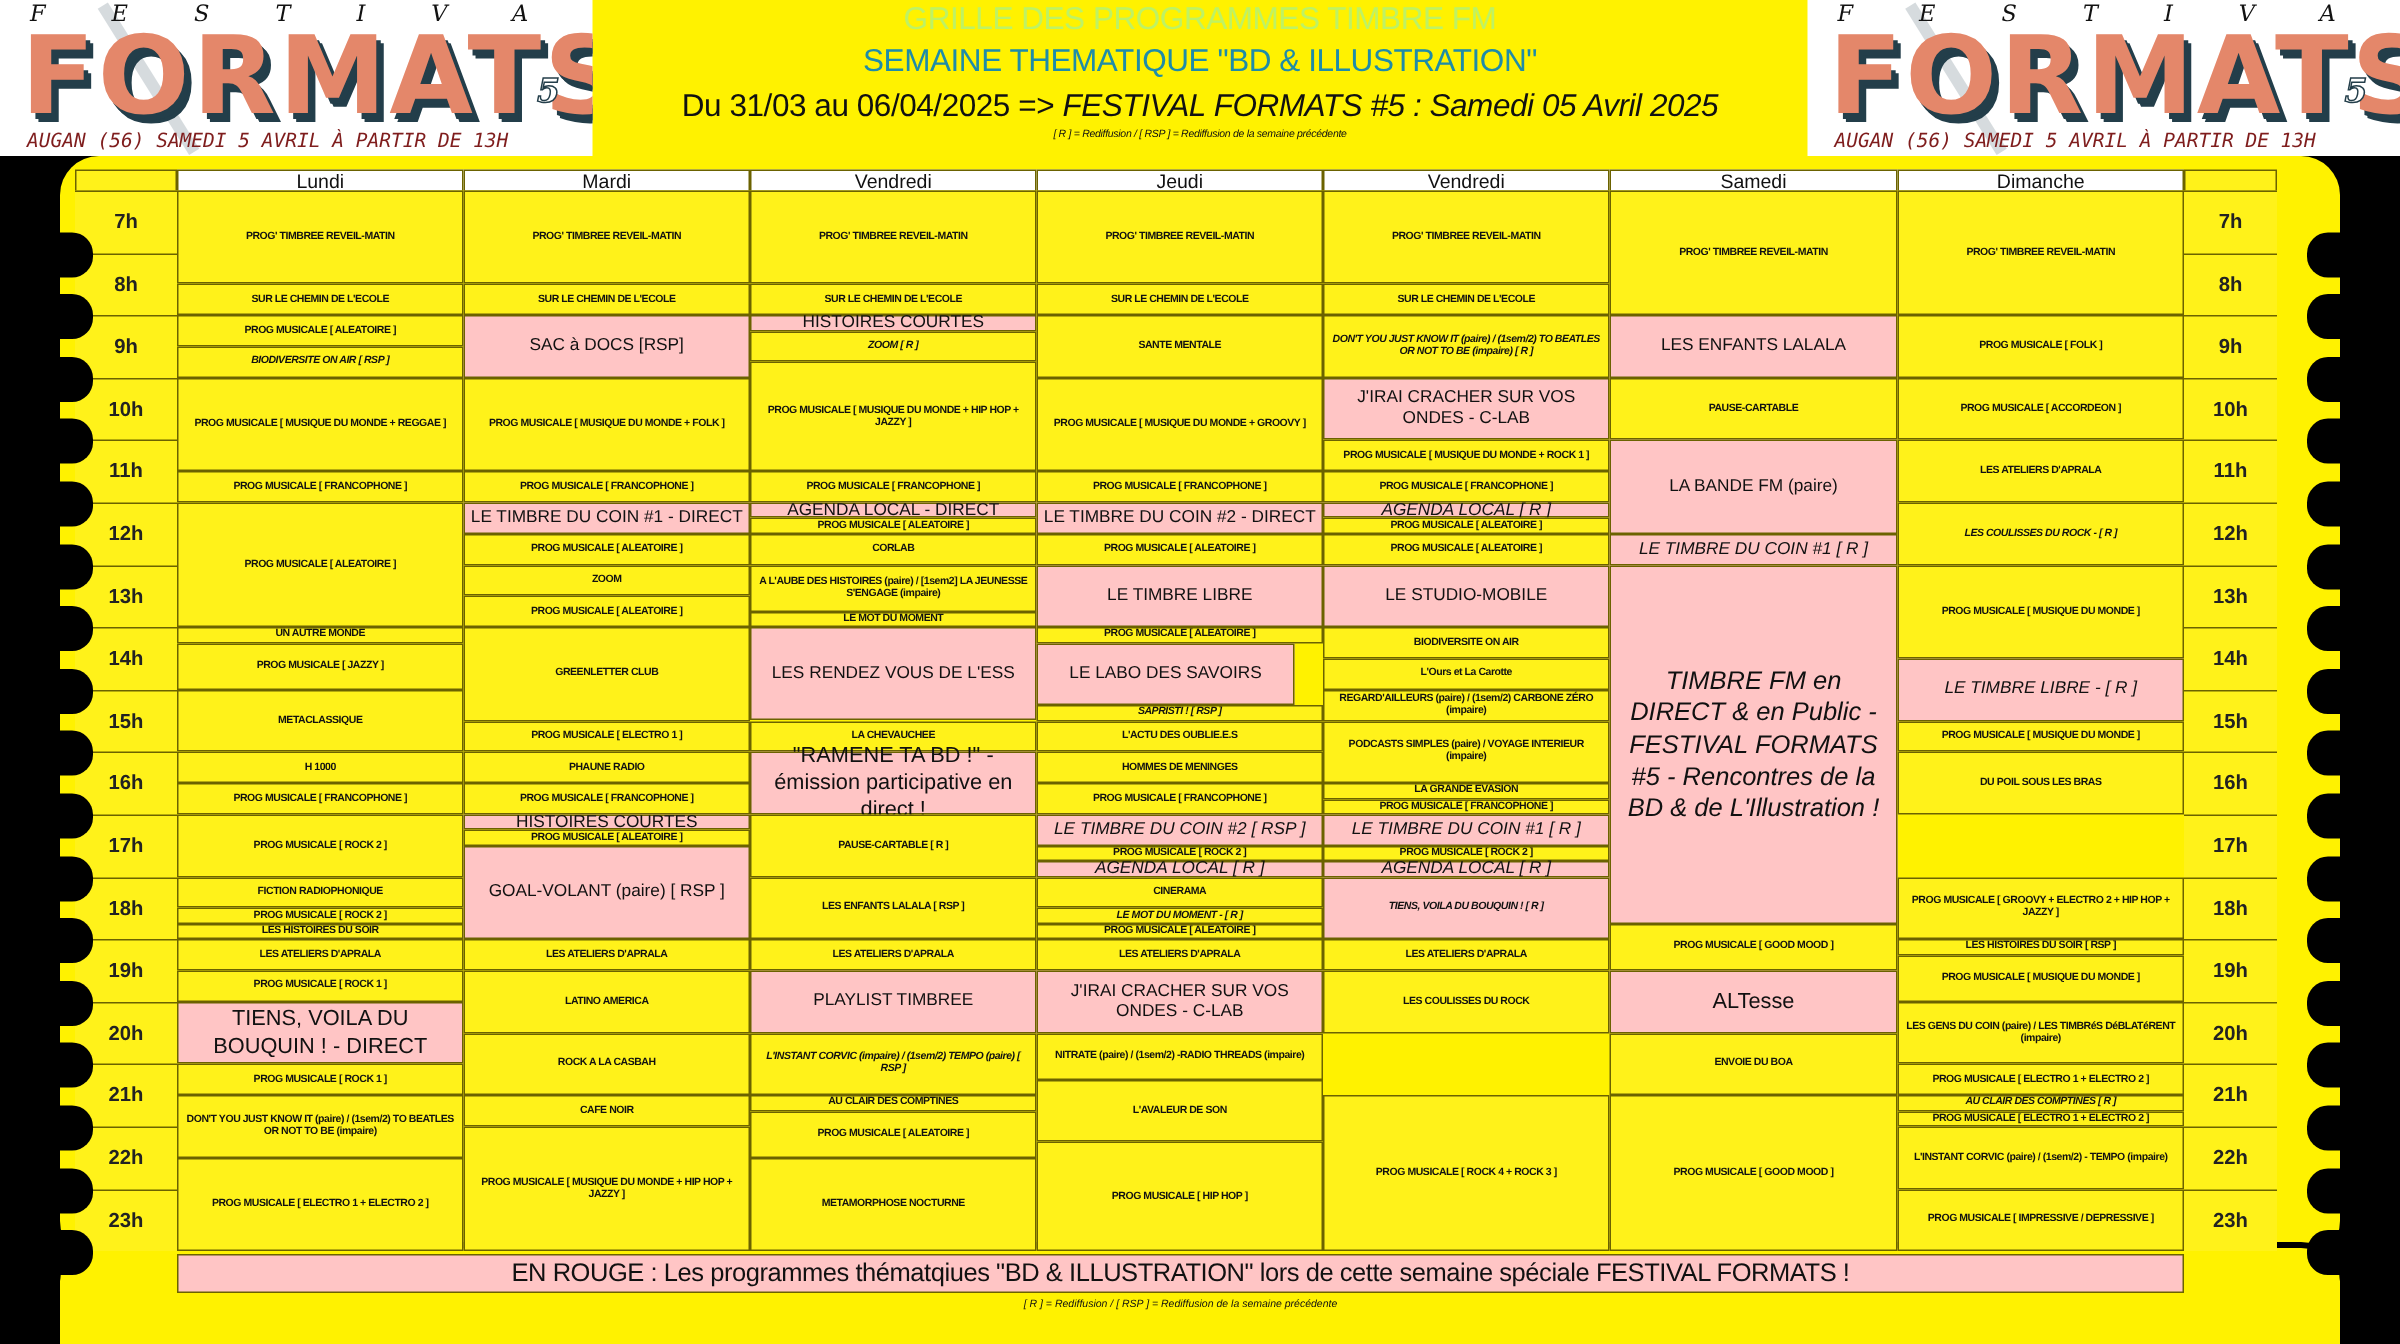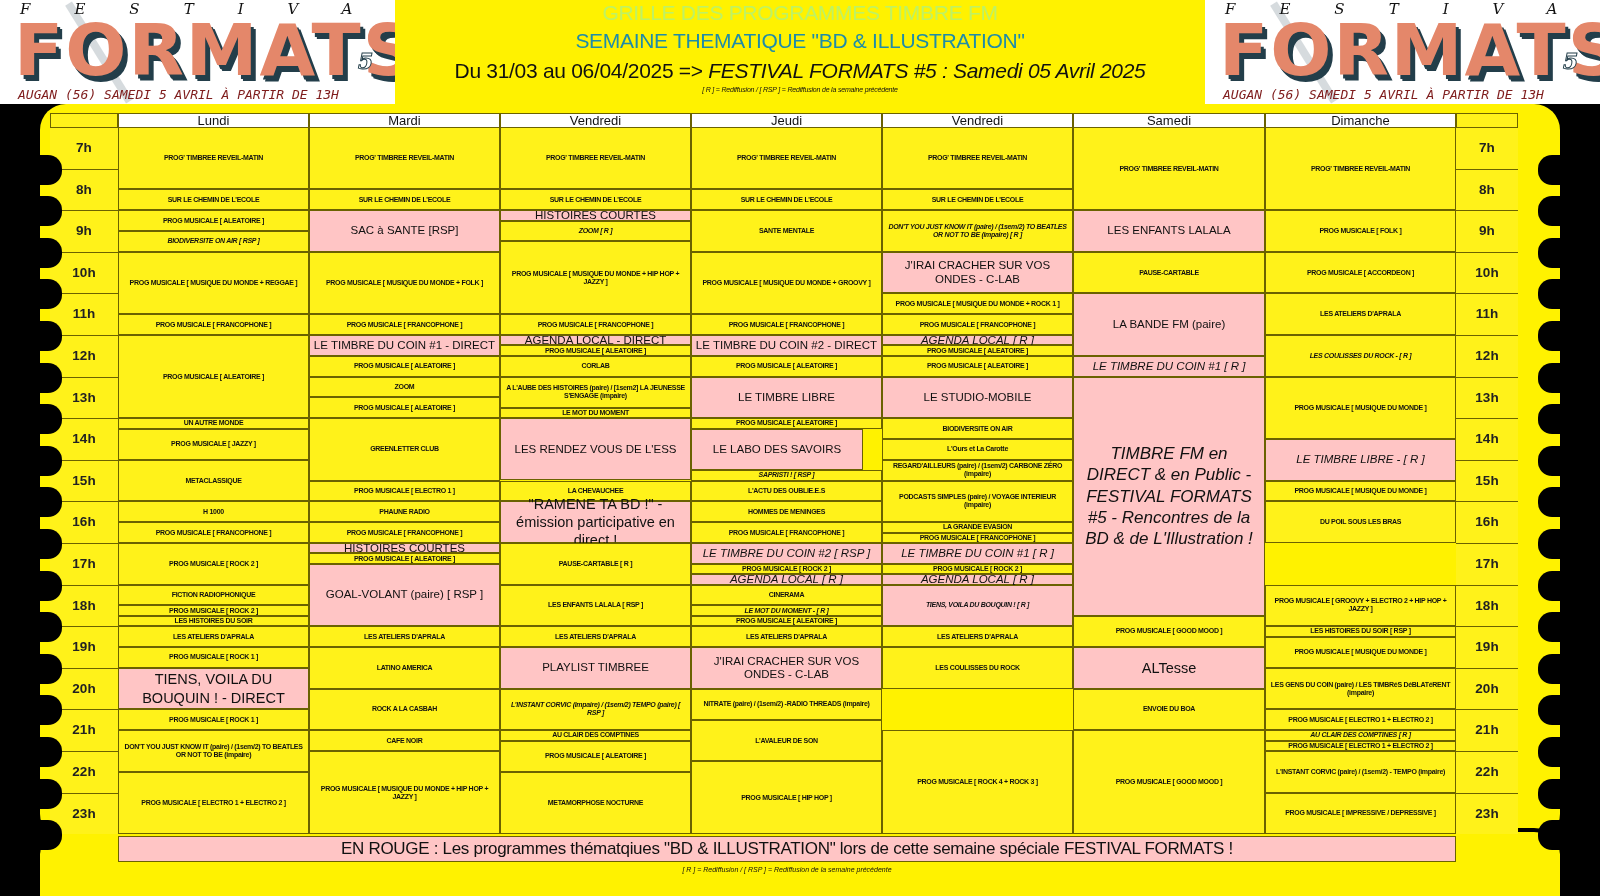"SAC à SANTE [RSP]" div.cell { text: SANTE -> DOCS }
